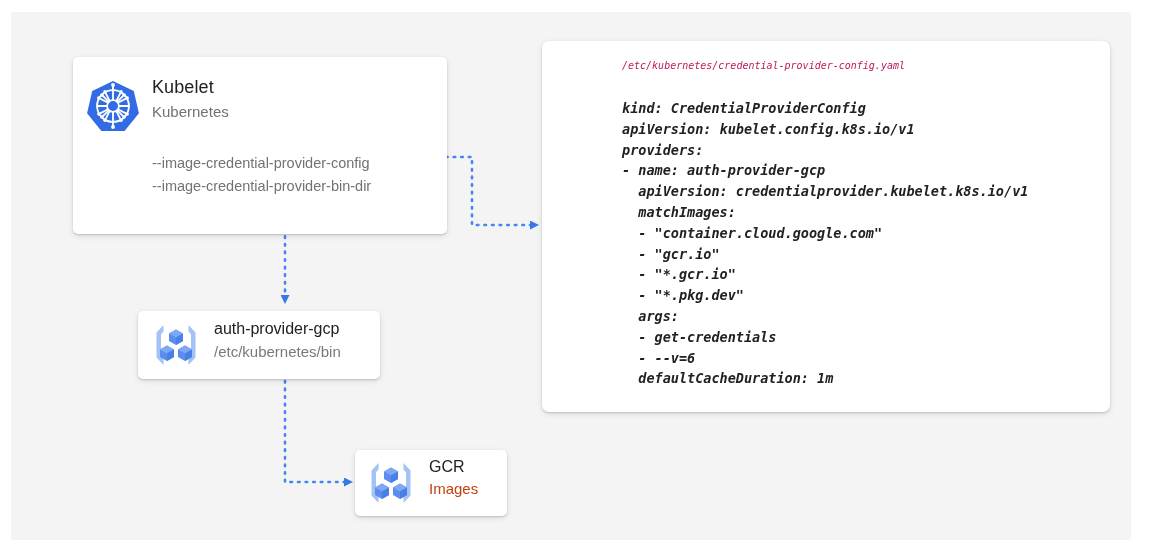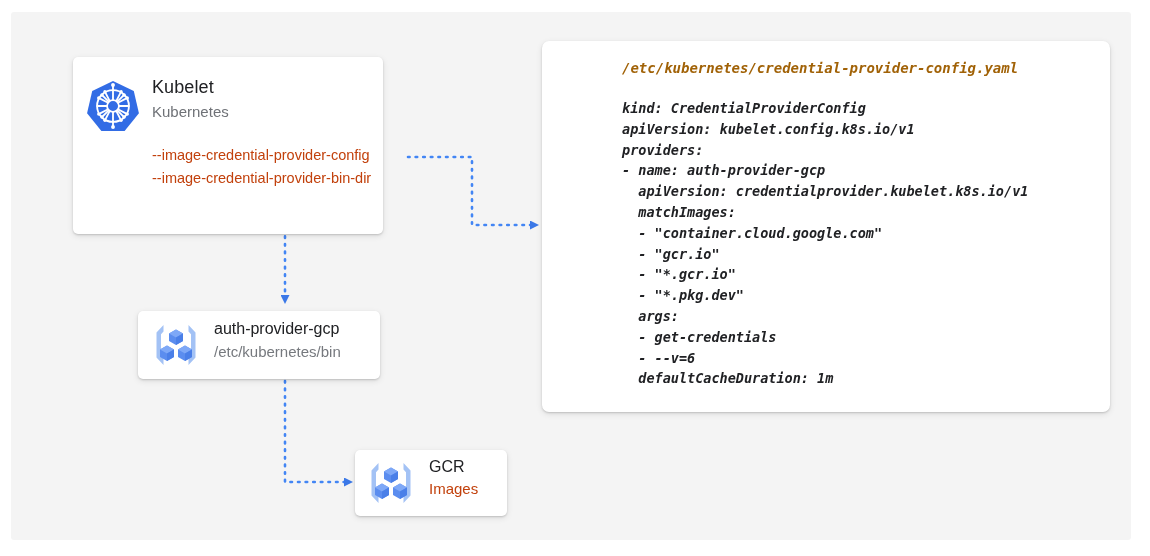"/etc/kubernetes/credential-provider-conf" #code-filename { color: #a16207 -> #be185d; font-size: 14px -> 10px; font-weight: bold -> normal }
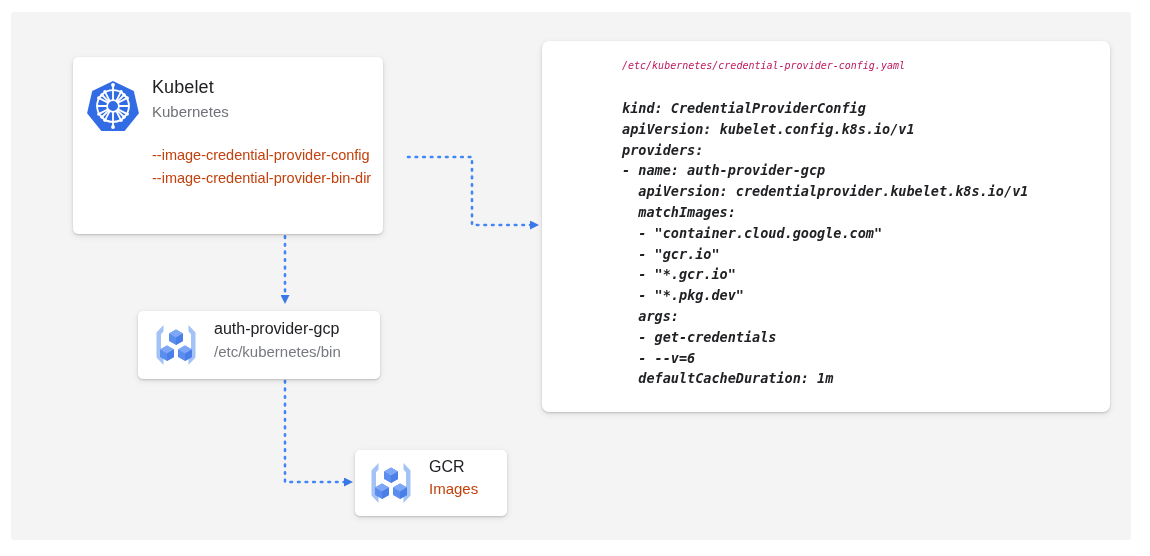"Kubelet" #kubelet-card { width: 310px -> 374px }
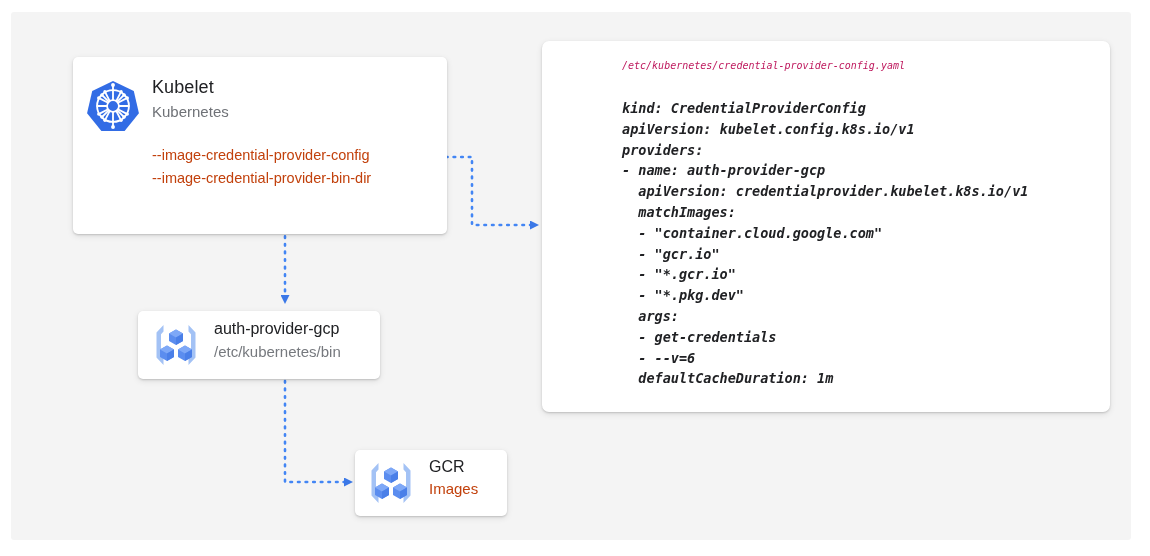"--image-credential-provider-config" .flag-line { color: #c2410c -> #737373; margin-top: none -> 8px }
